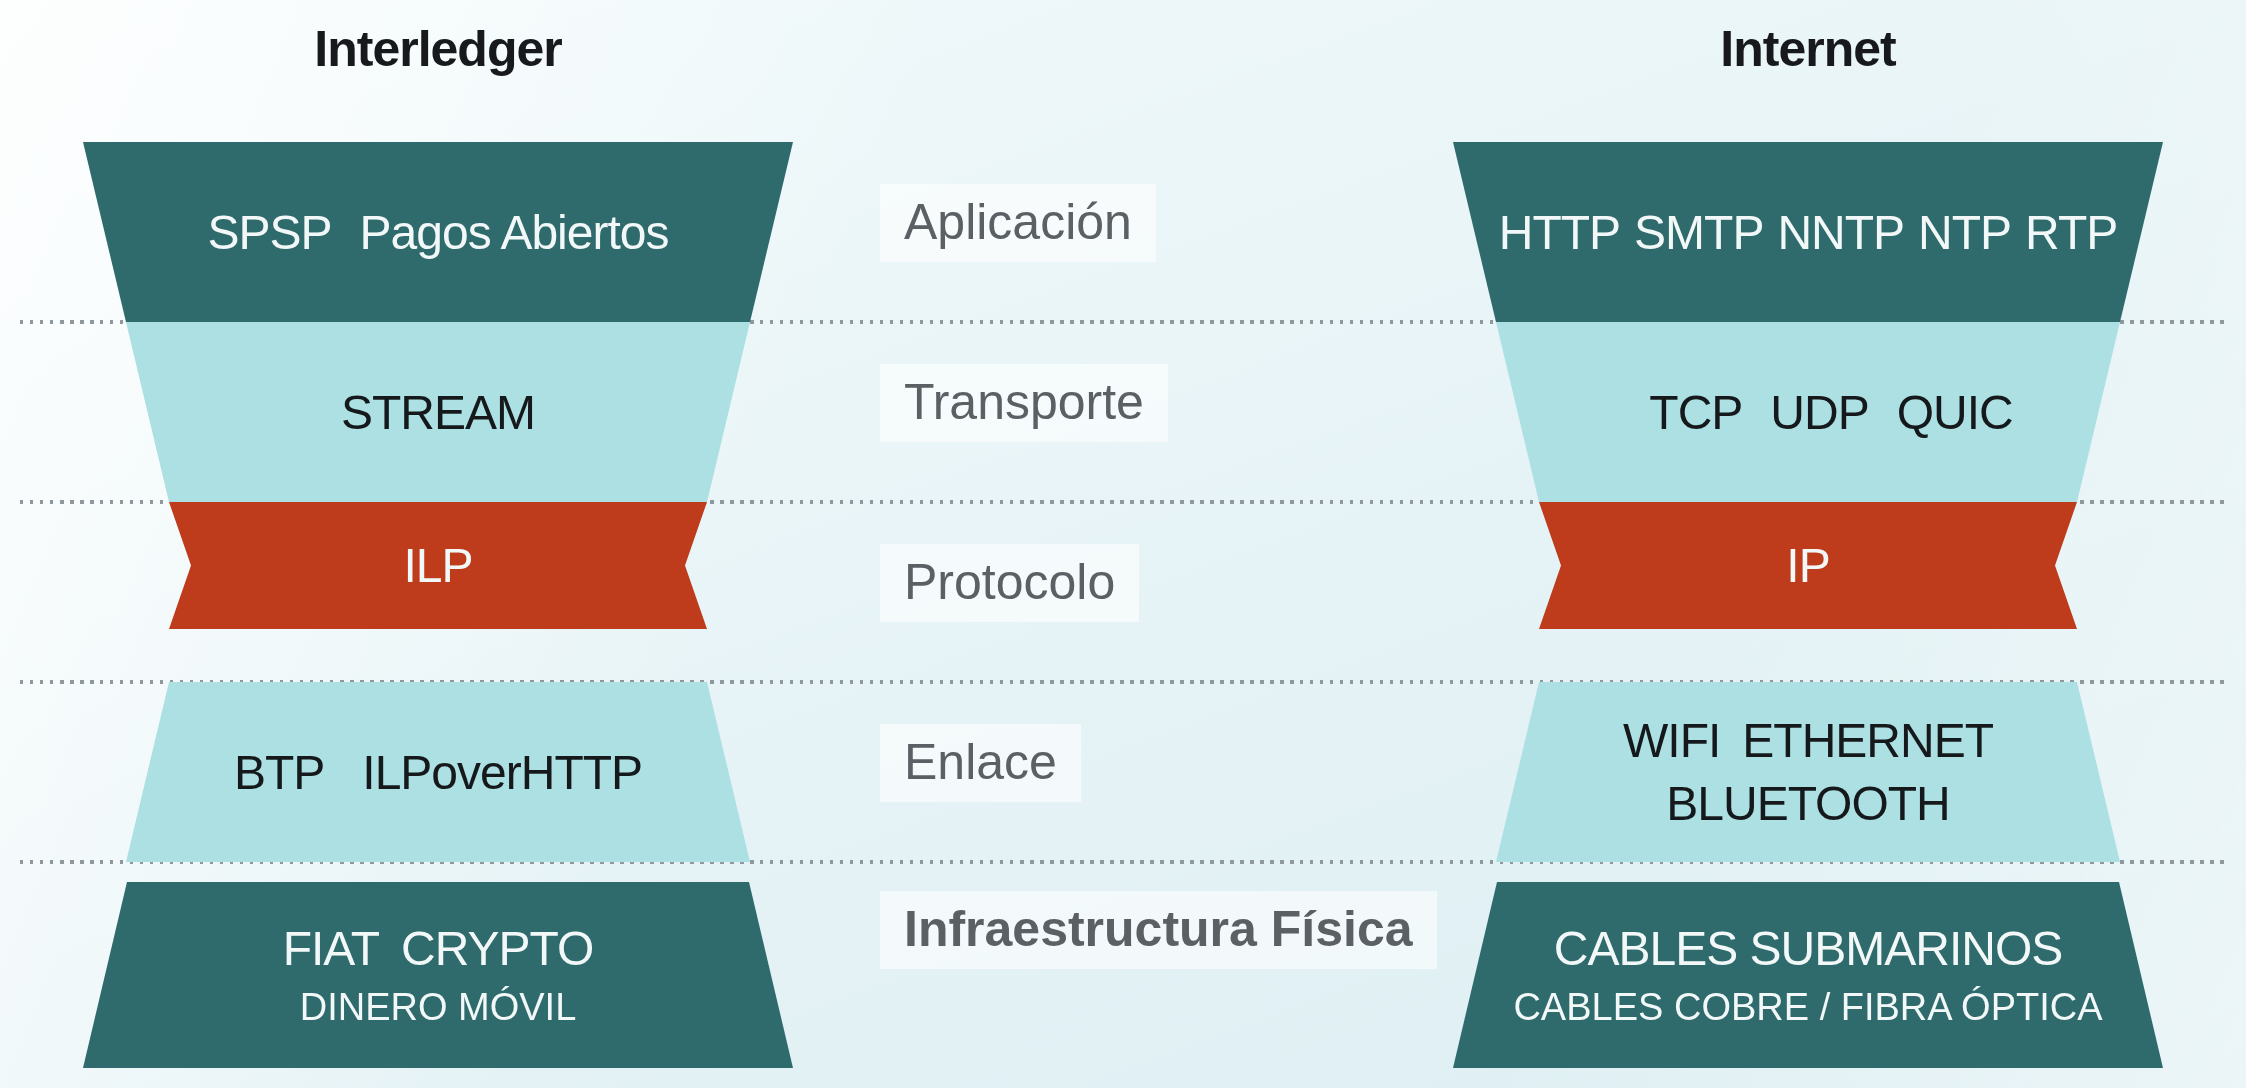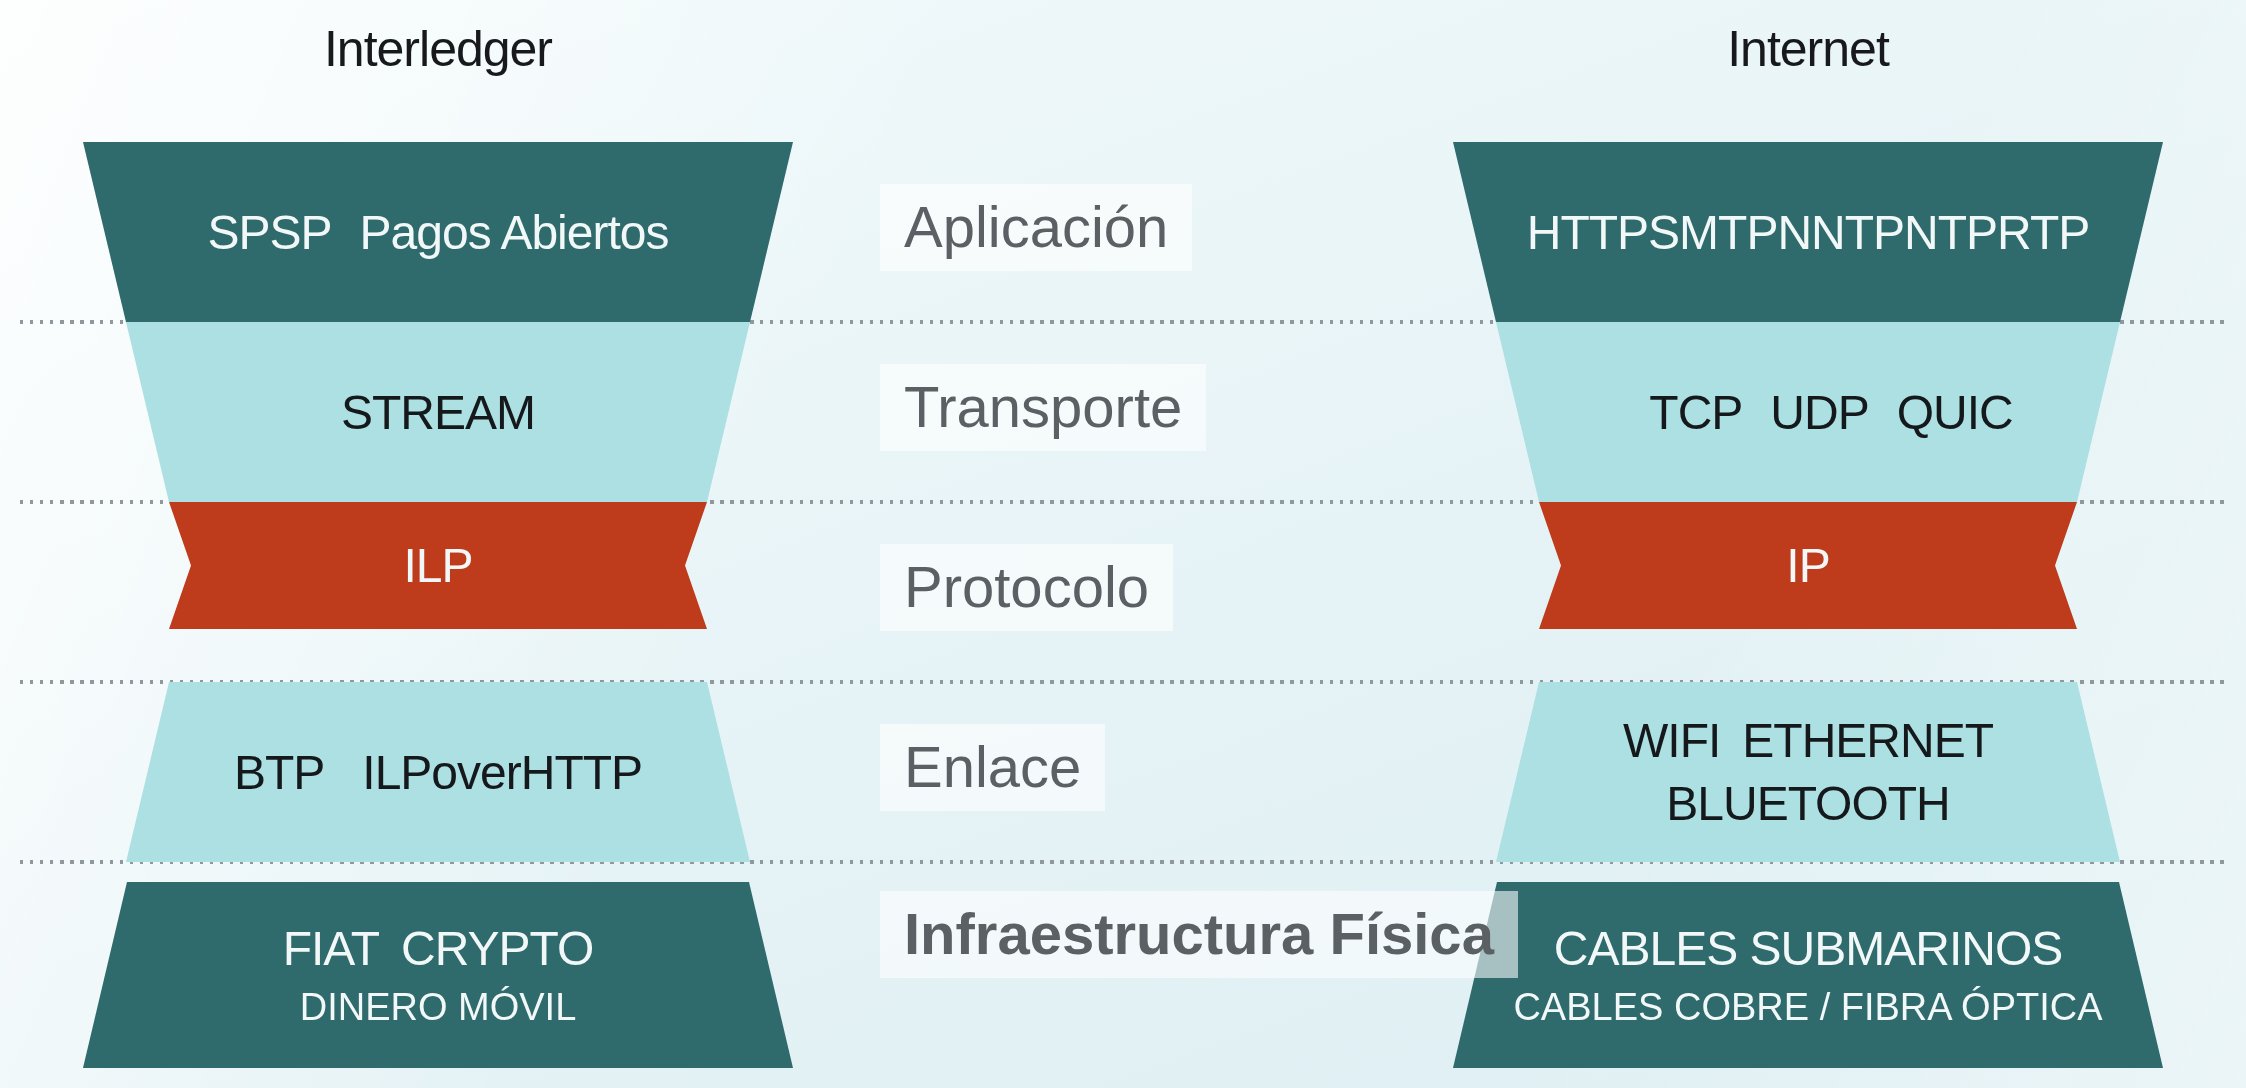"Interledger" .stack-title { font-weight: normal -> bold }
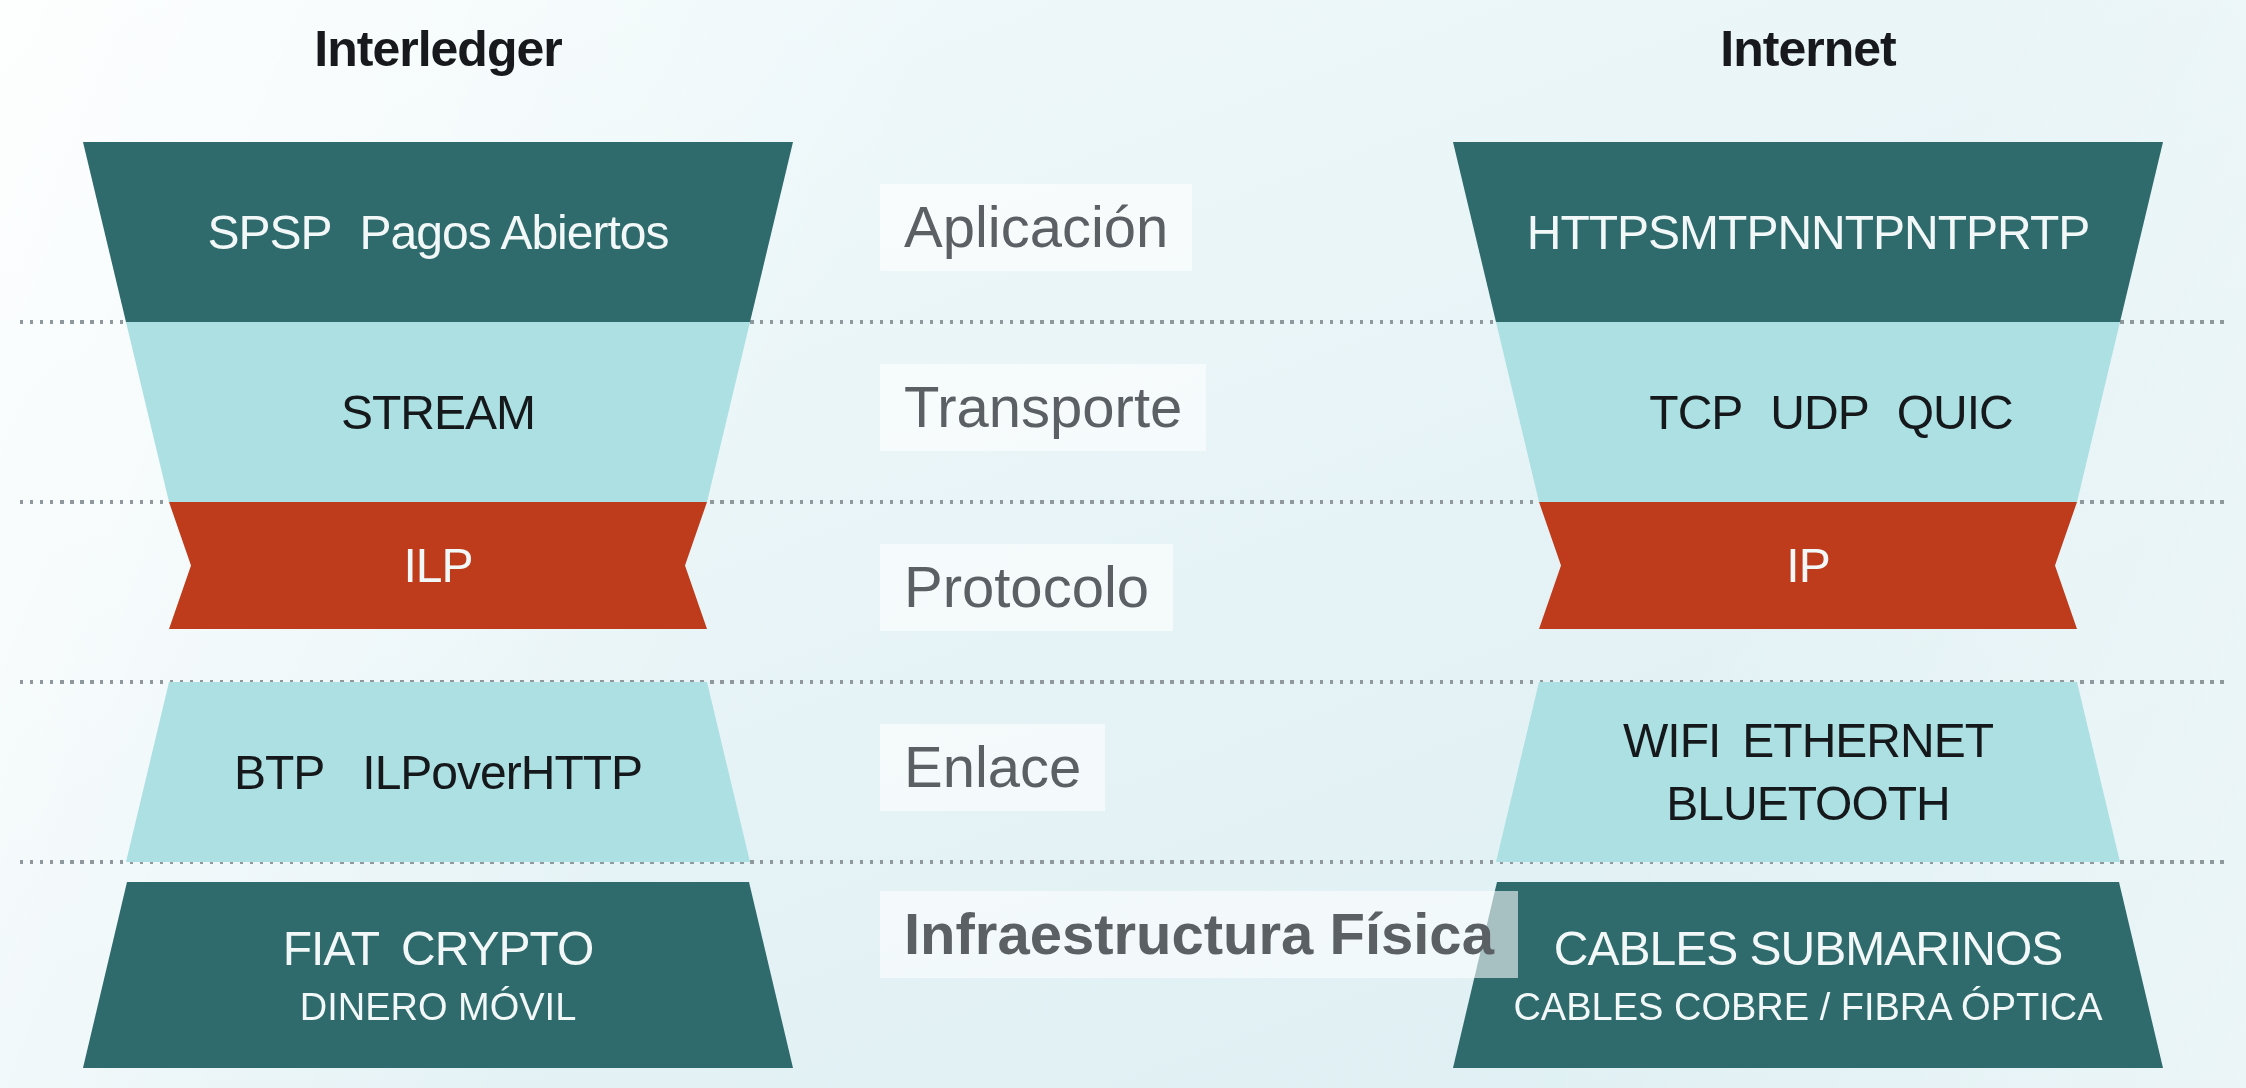"Aplicación" .row-label { font-size: 58px -> 50px }
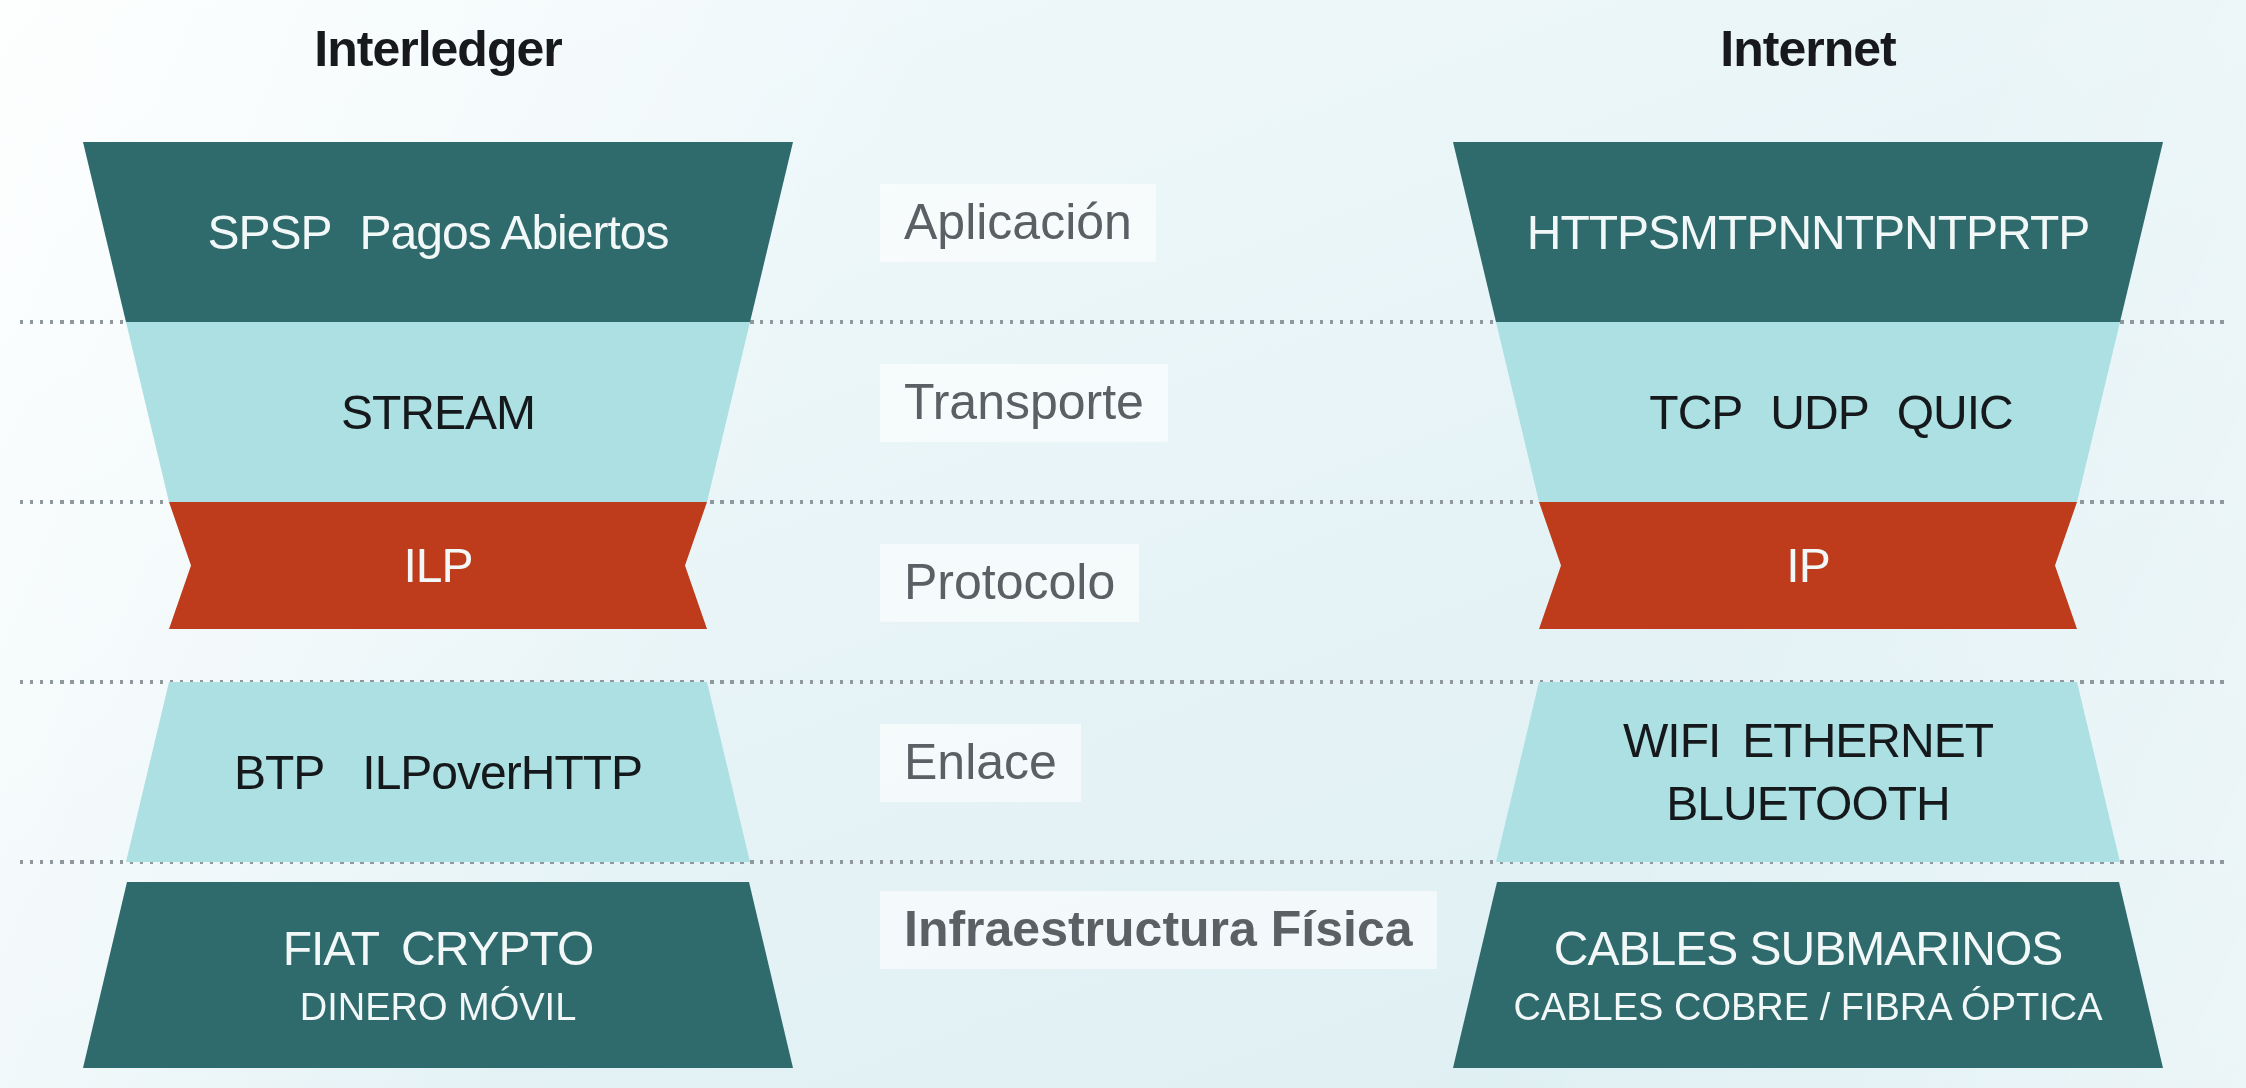"HTTP" .gap14 { gap: none -> 14px }
